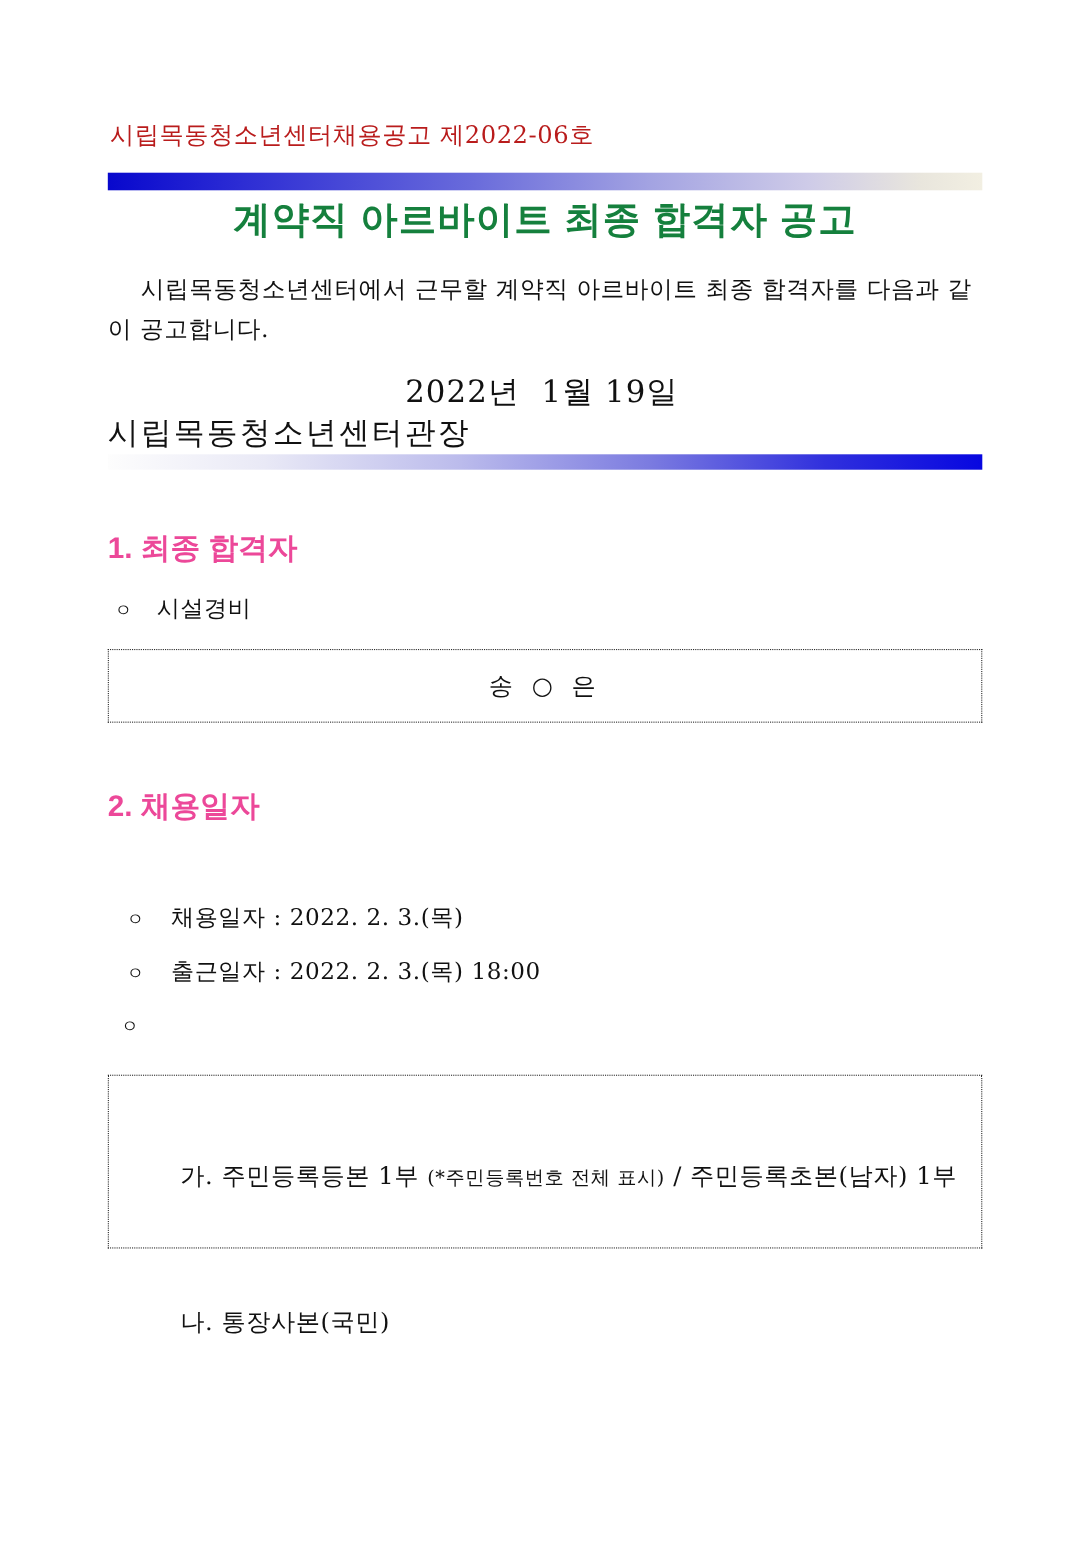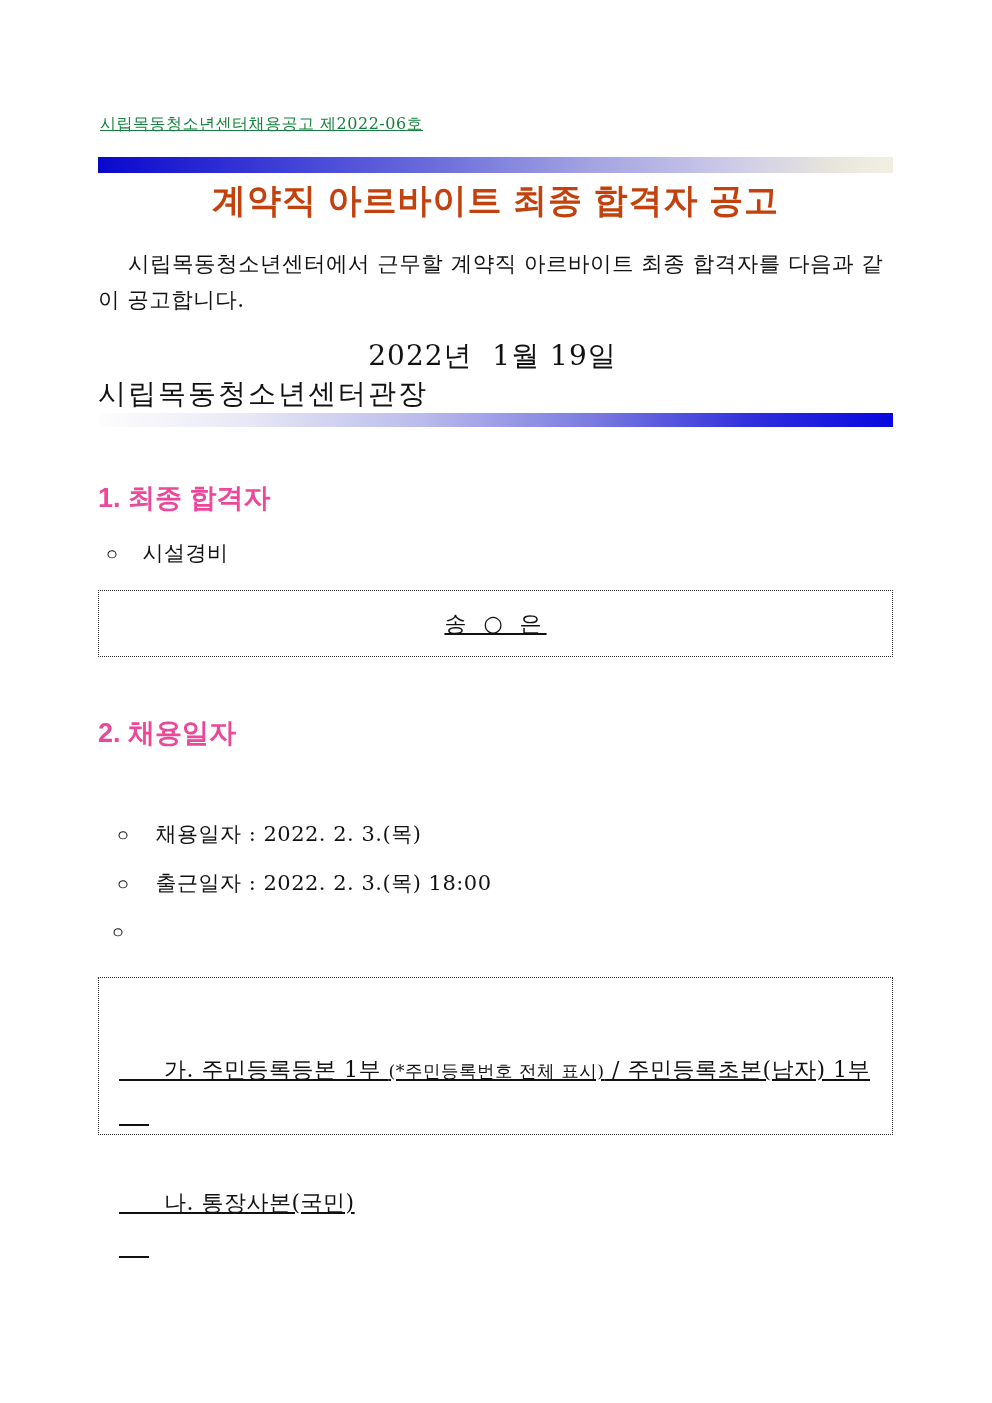"시립목동청소년센터채용공고 제2022-06호" .doc-number { color: #15803d -> #b91c1c; font-size: 16px -> 22px; text-decoration: underline -> none }
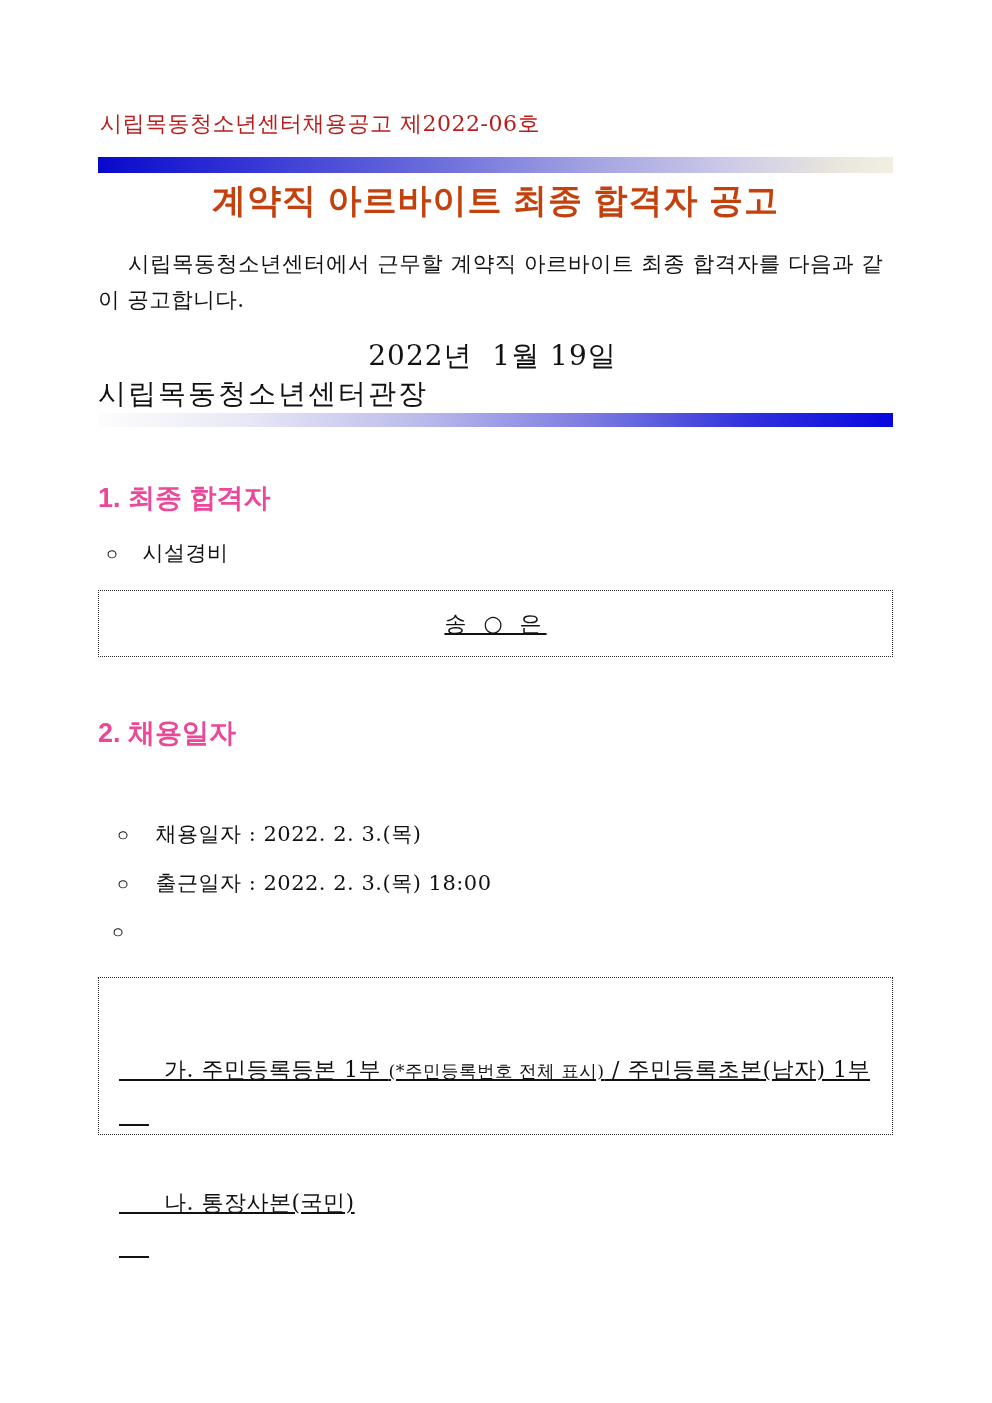"계약직 아르바이트 최종 합격자 공고" .main-title { color: #c2410c -> #15803d }
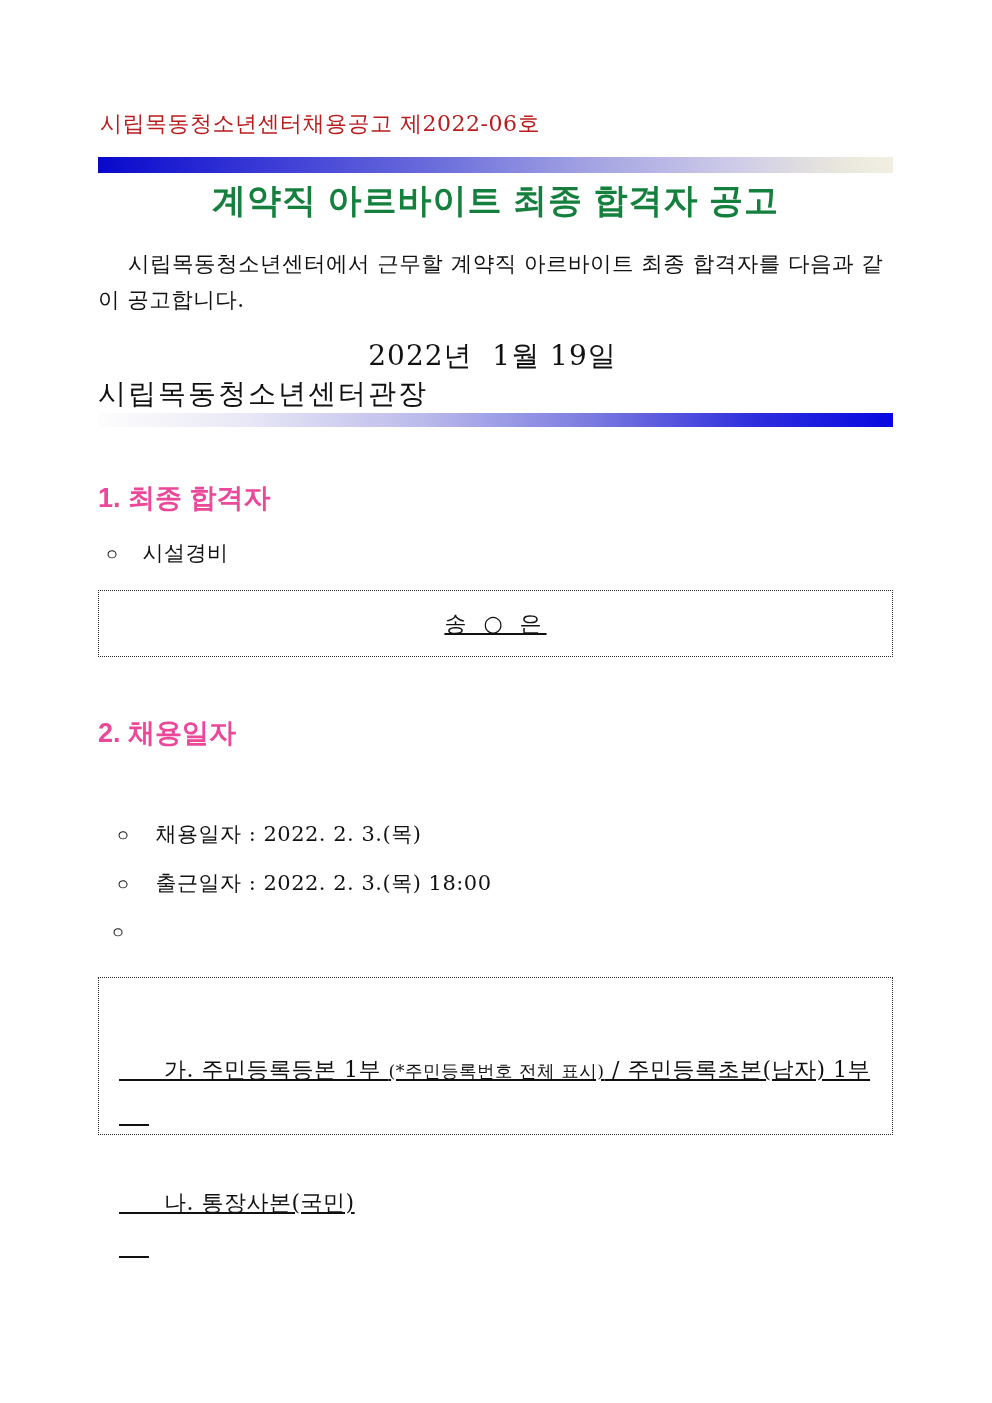"송 ○ 은" .dotted-box { text-decoration: underline -> none }
